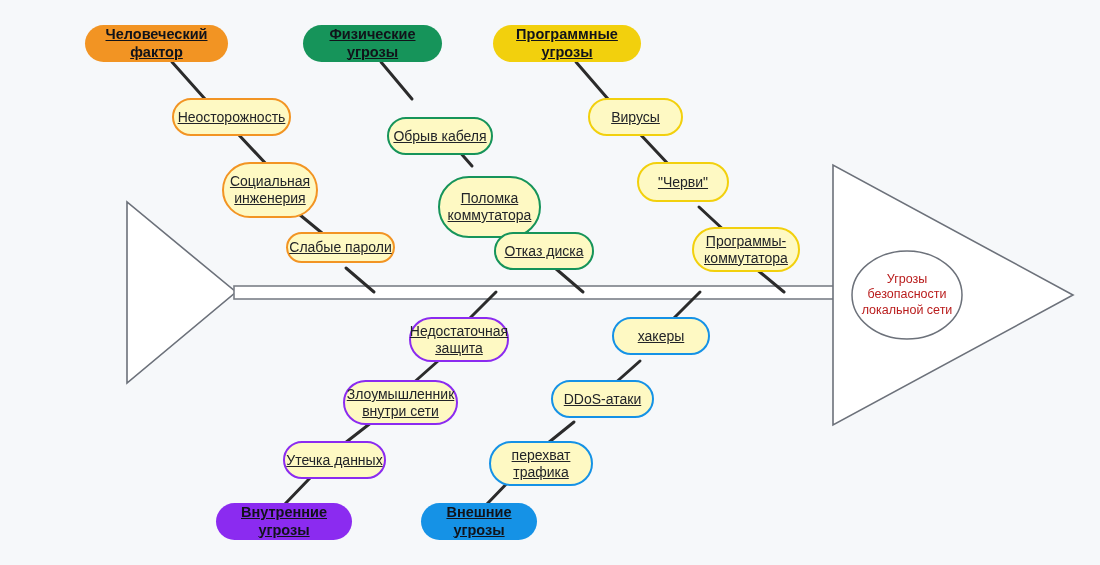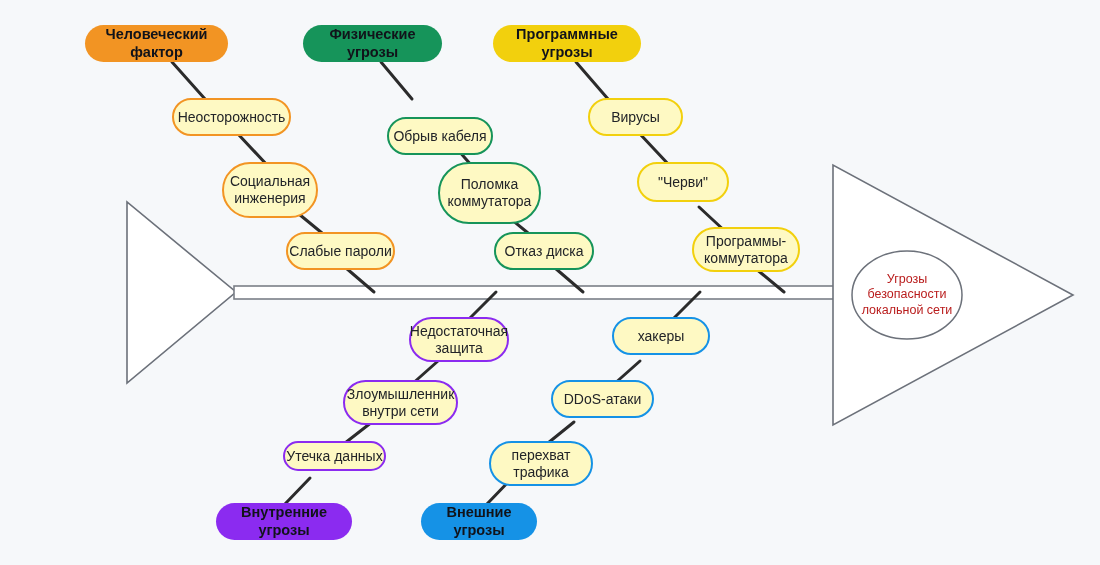"Человеческий фактор" .node-label { text-decoration: none -> underline }
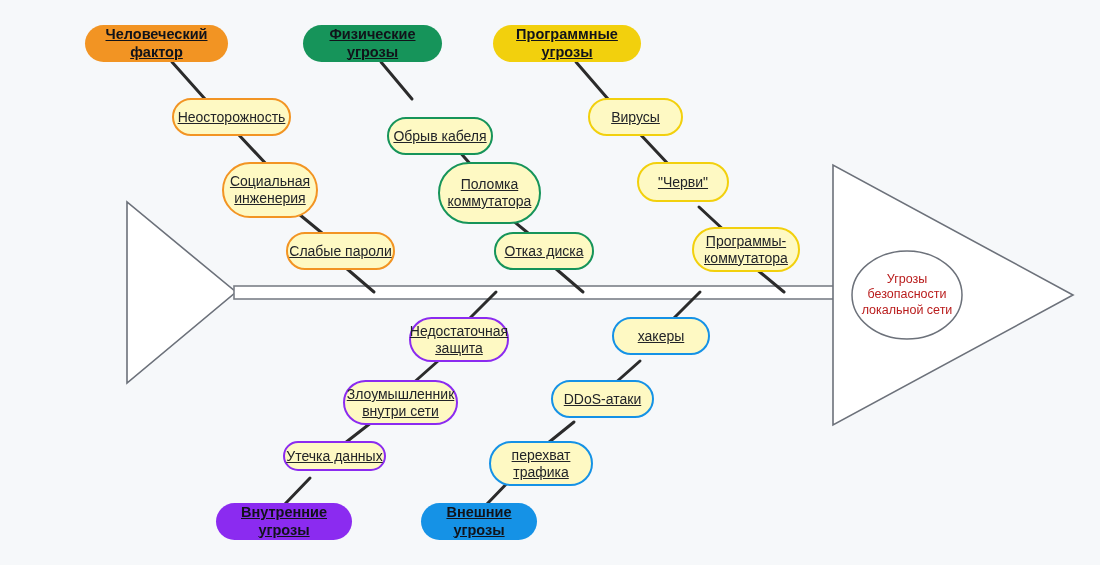"Поломка" div.node-label { top: 162px -> 176px }
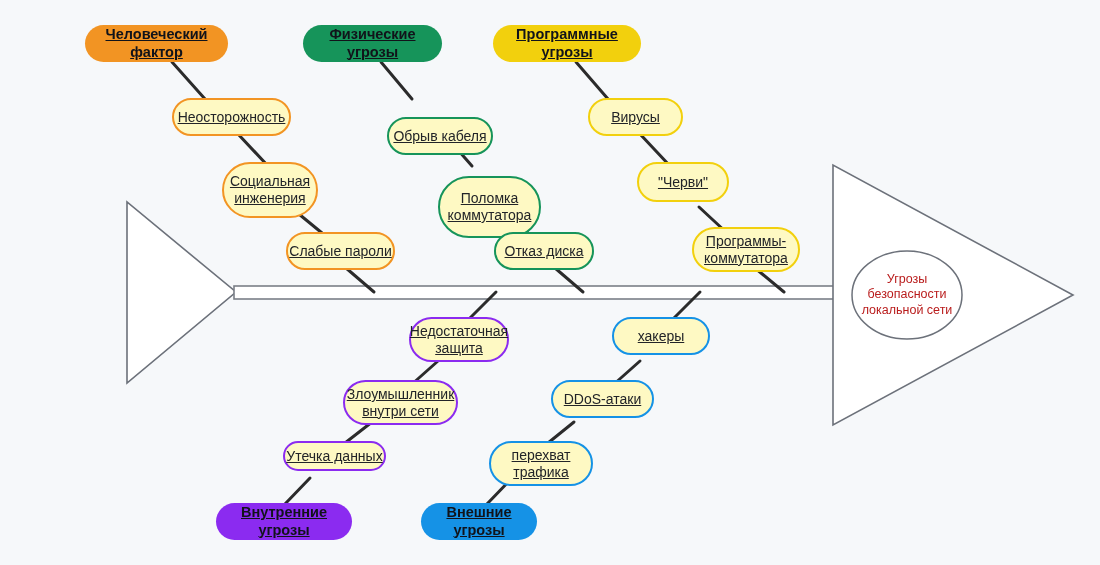"Слабые пароли" div.node-label { height: 38px -> 31px }
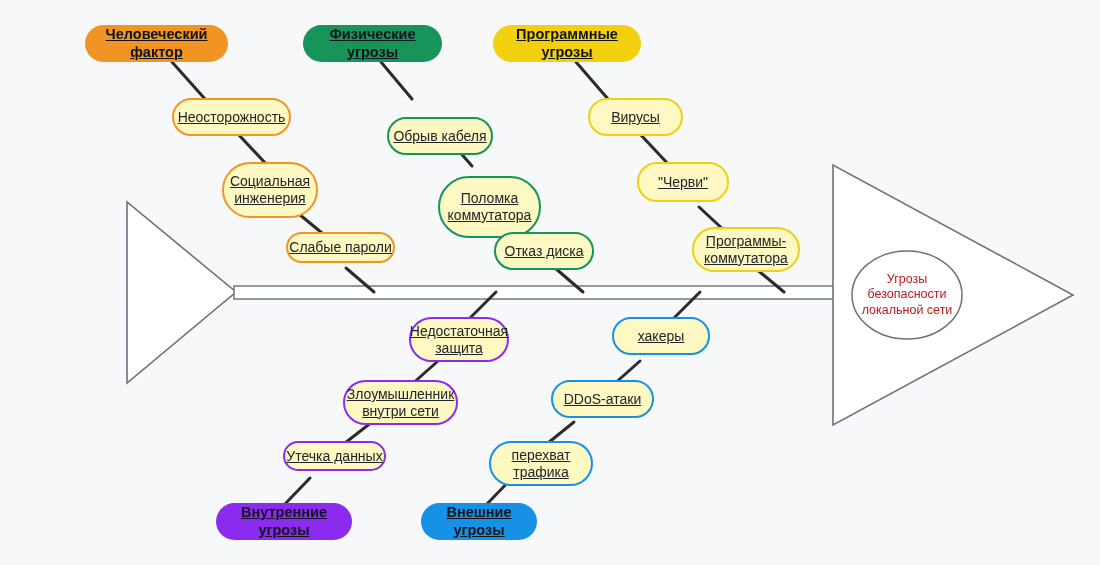"Утечка данных" div.node-label { height: 30px -> 38px }
